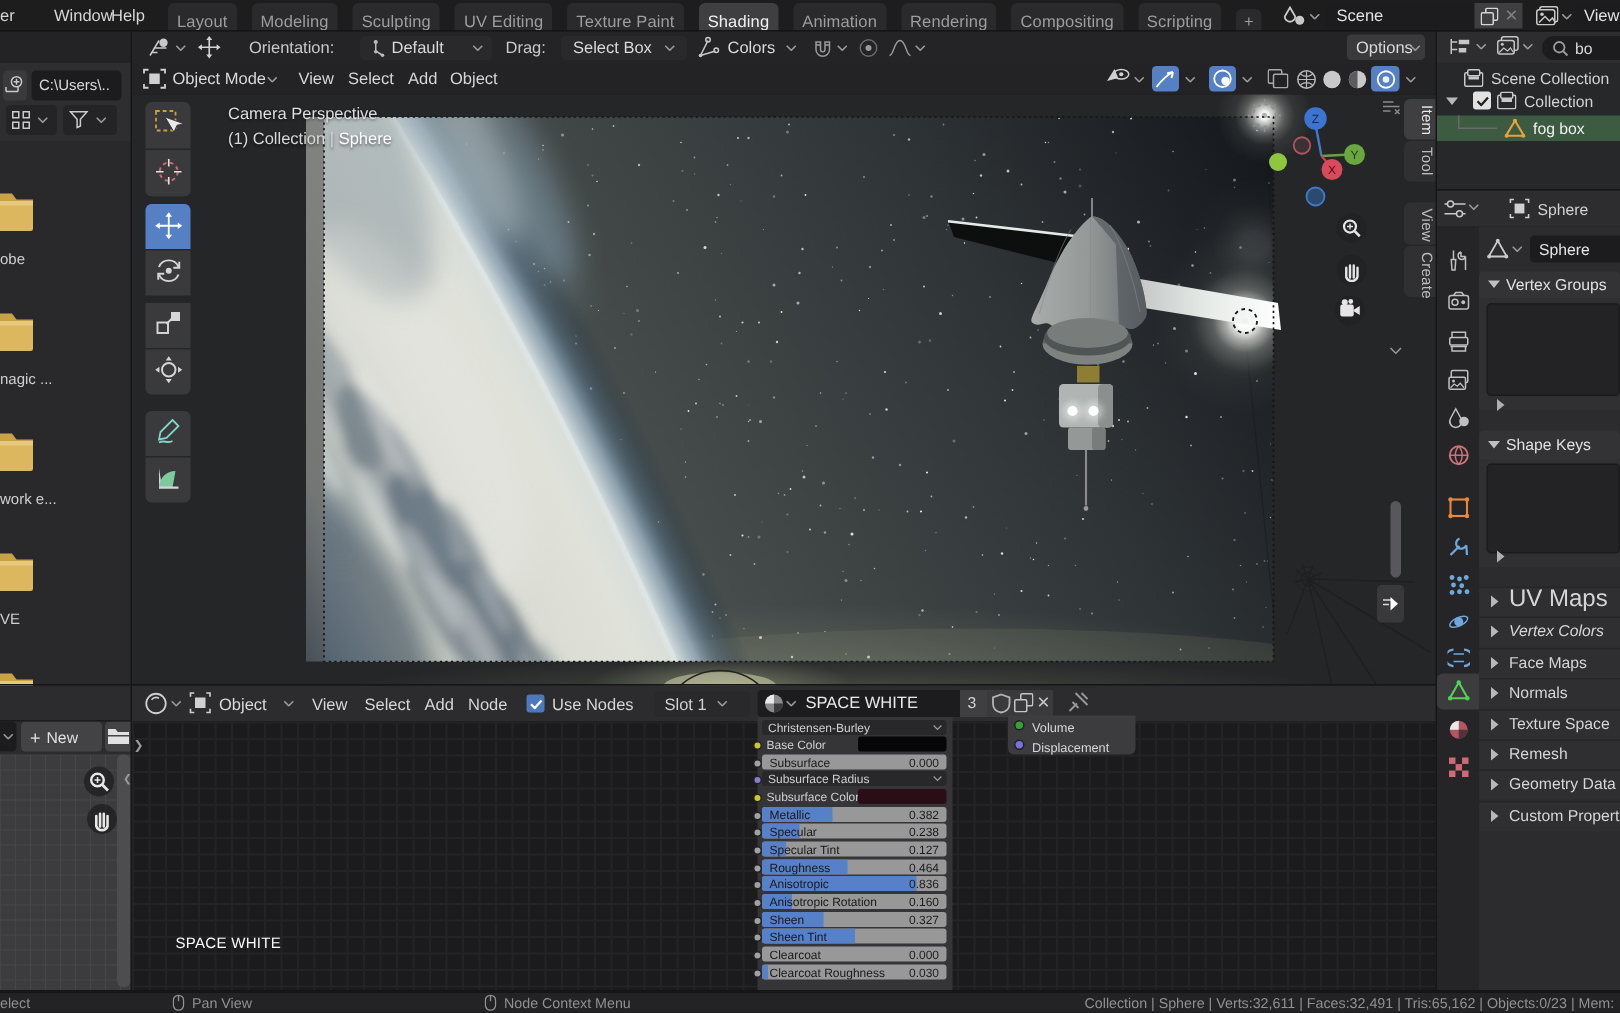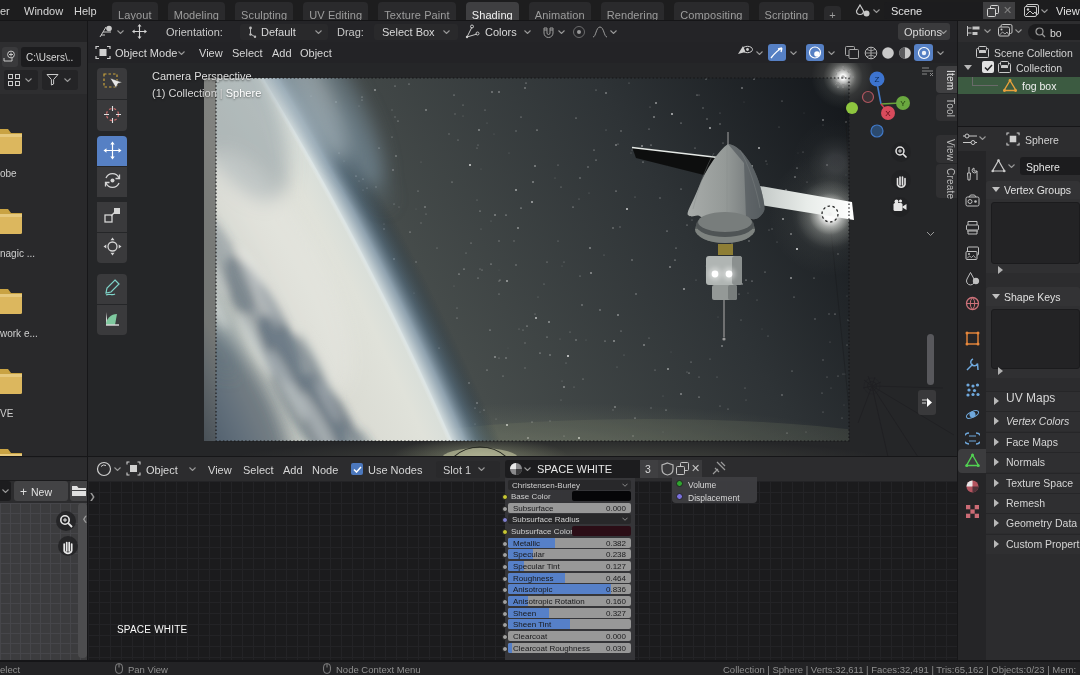"Window" div.a { left: 24px -> 36px }
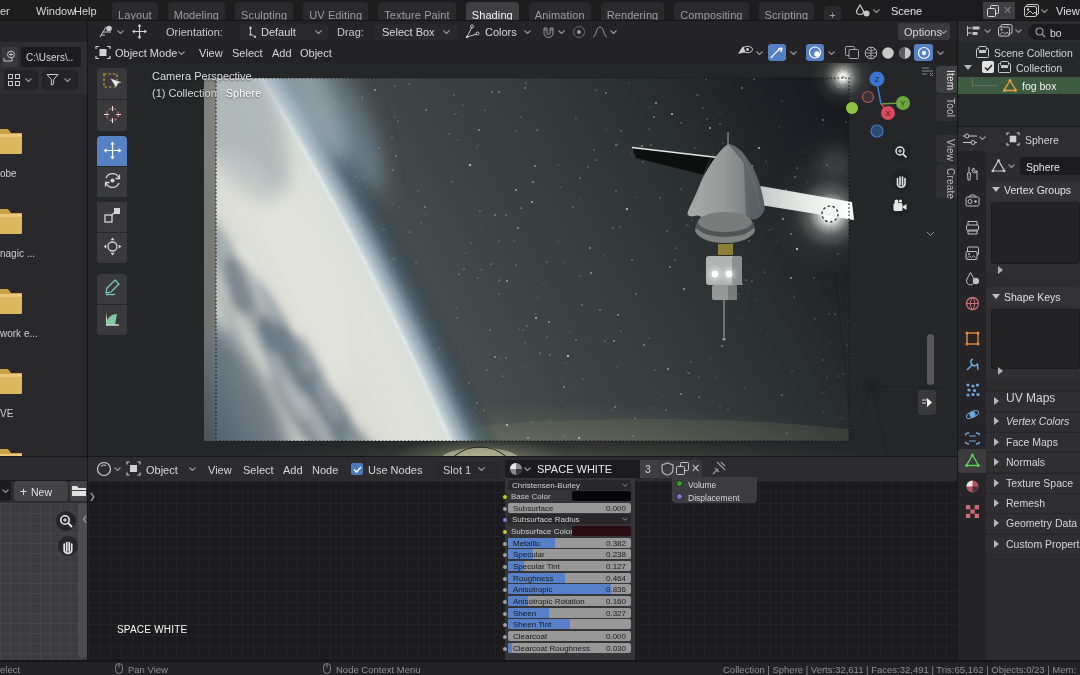"UV Maps" div.a { font-size: 12px -> 16px }
